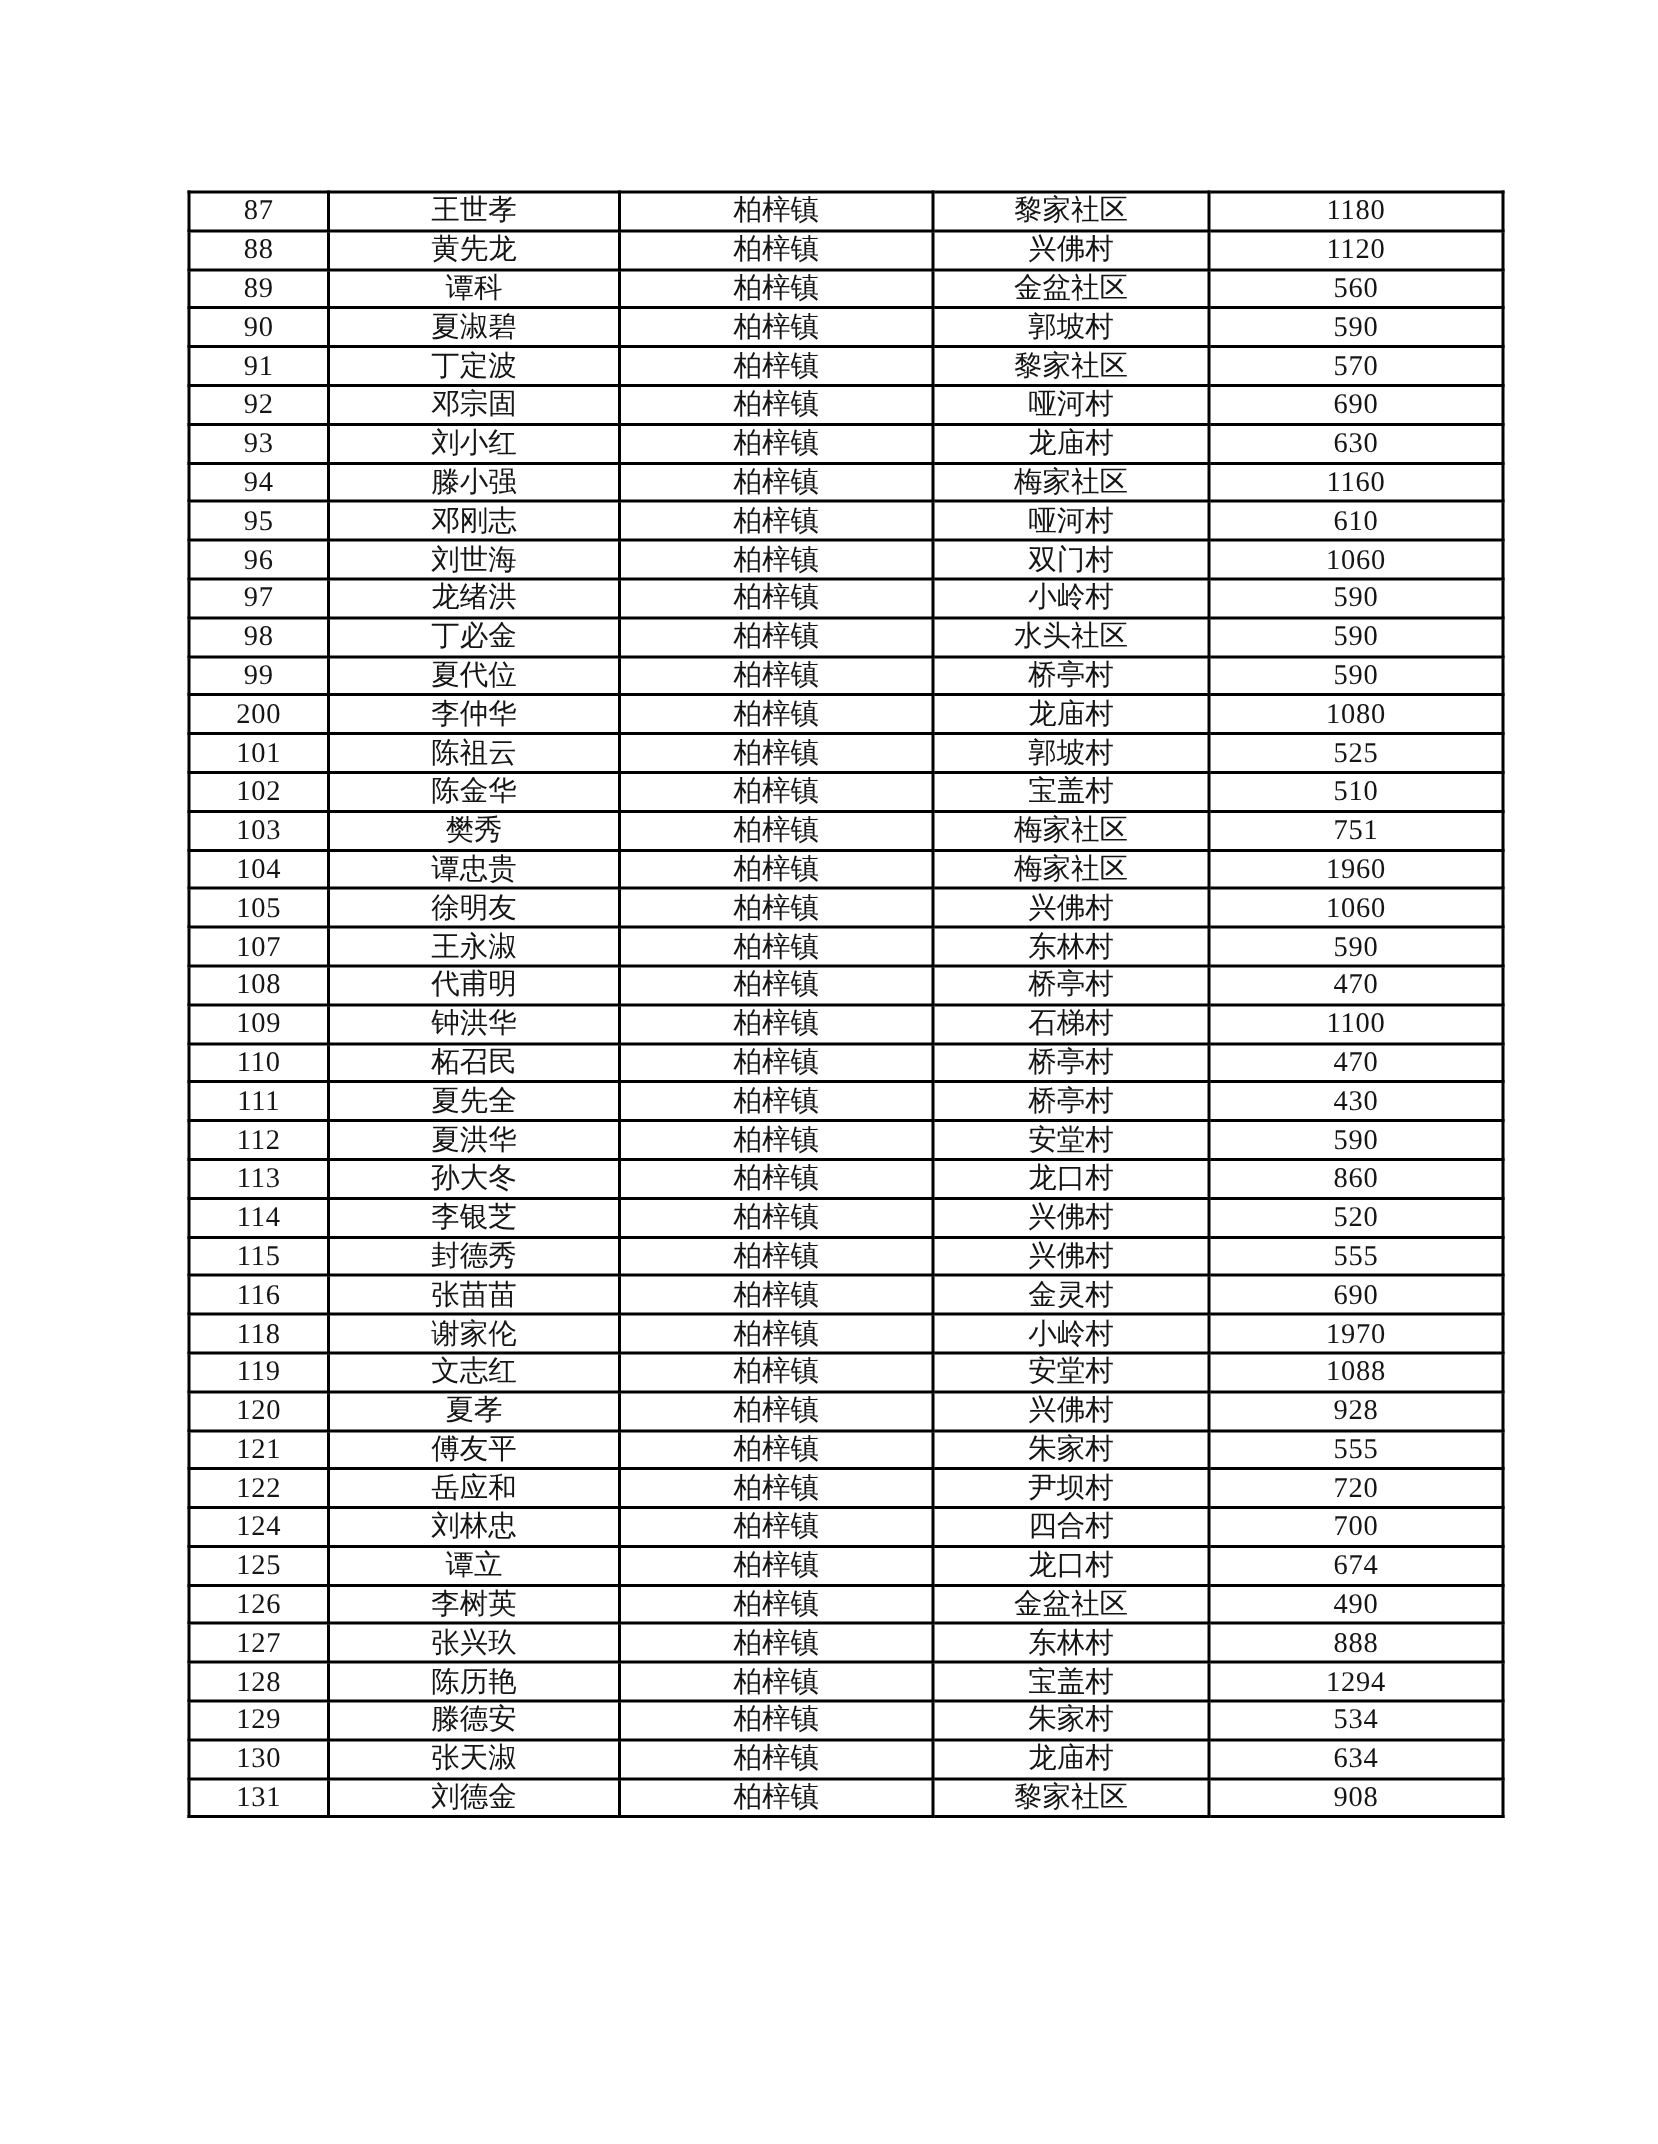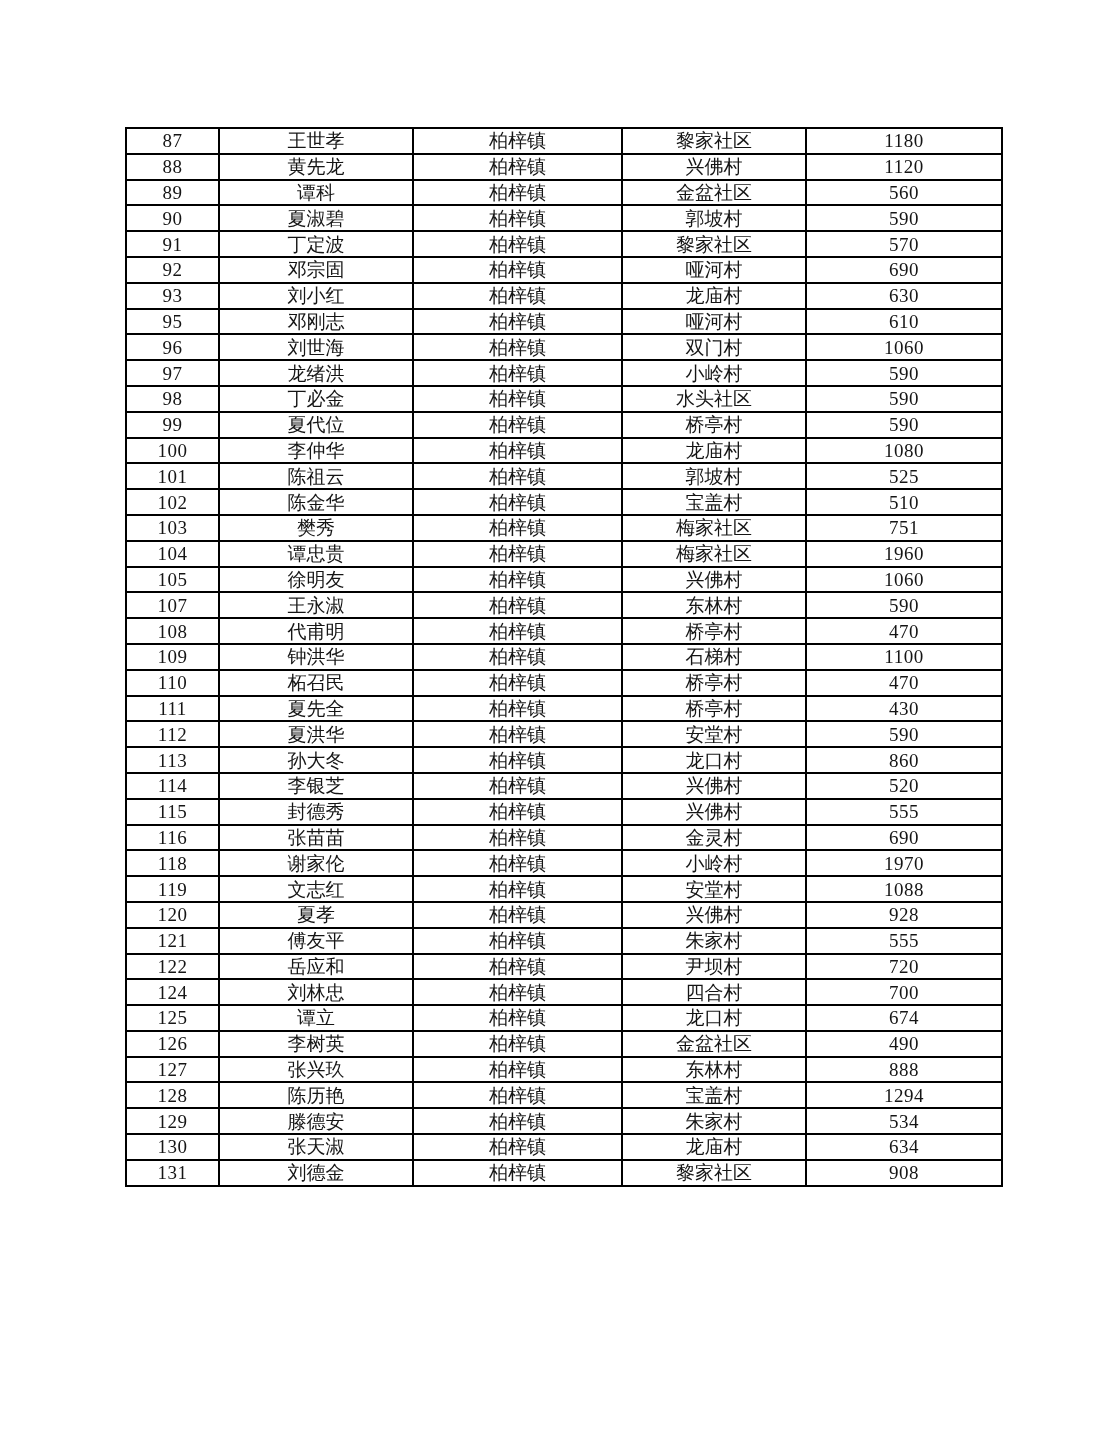"94" tr { html: none -> <tr> <td>94</td> <td>滕小强</td> <td>柏梓镇</td> <td>梅家社区</td> <td>1160</td> </tr> }
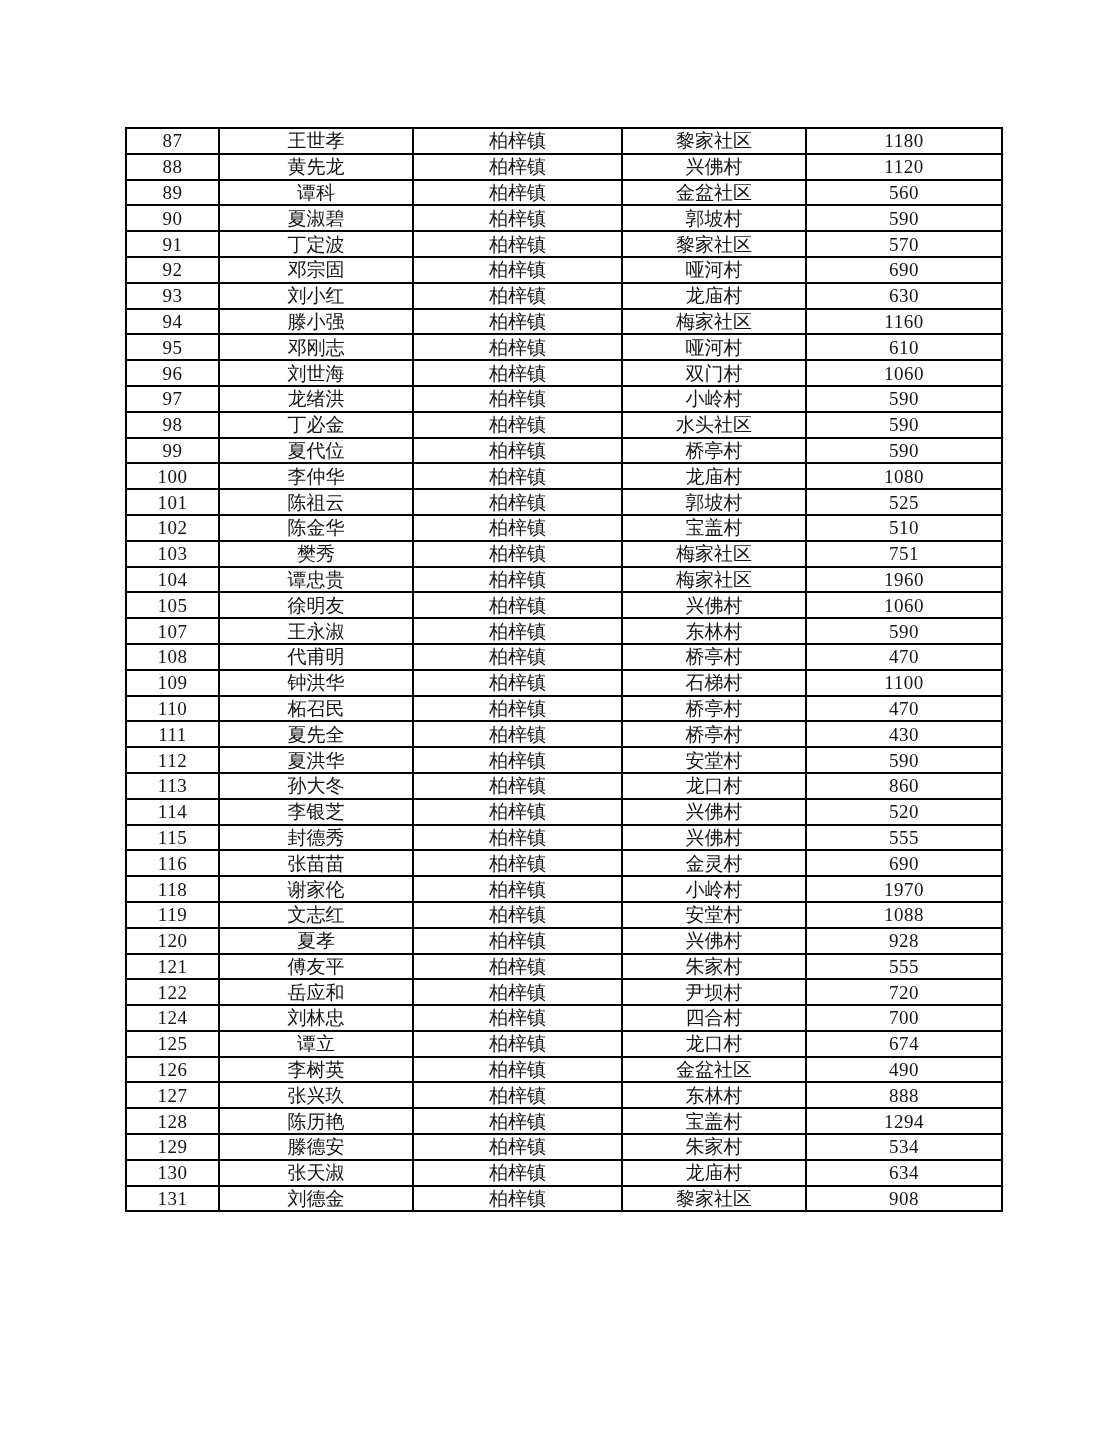"100" td.num { text: 100 -> 200 }
